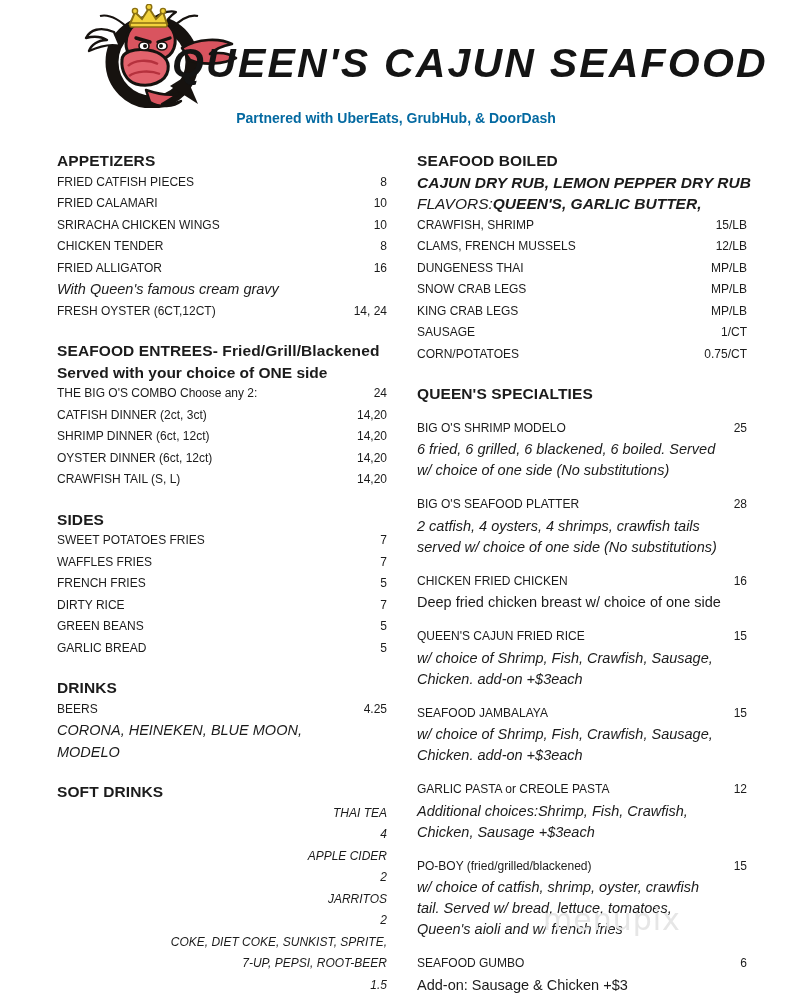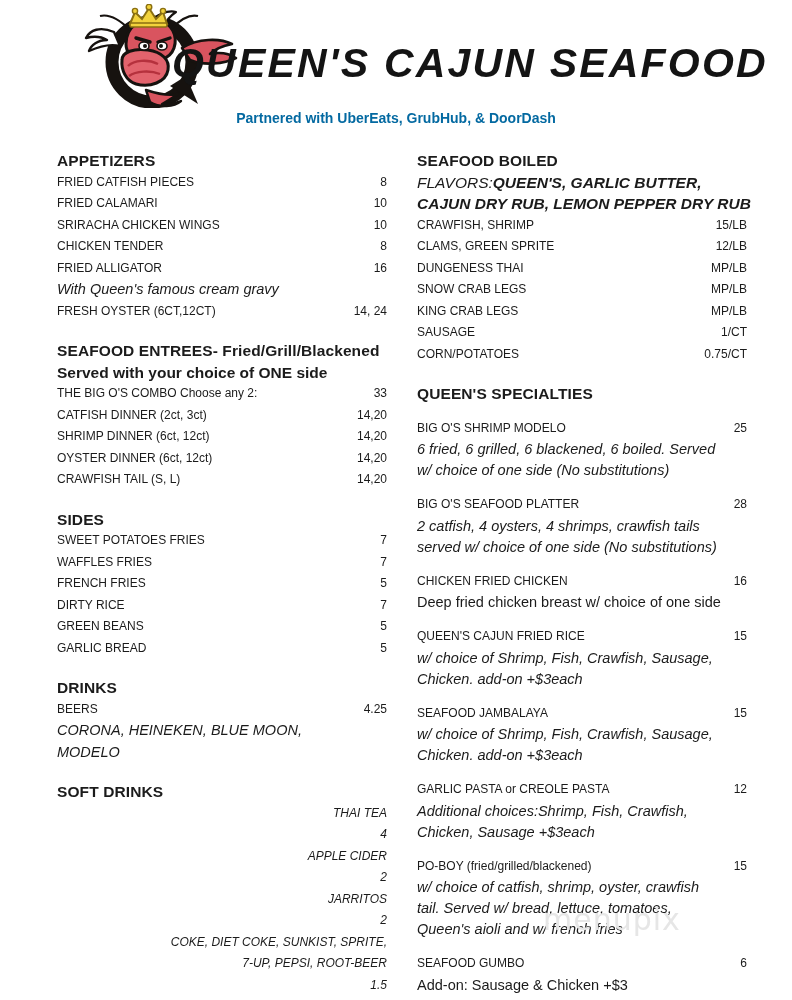"FLAVORS:QUEEN'S, GARLIC BUTTER," div.sec-sub { order: before "CAJUN DRY RUB, LEMON PEPPER" -> after "CAJUN DRY RUB, LEMON PEPPER" }
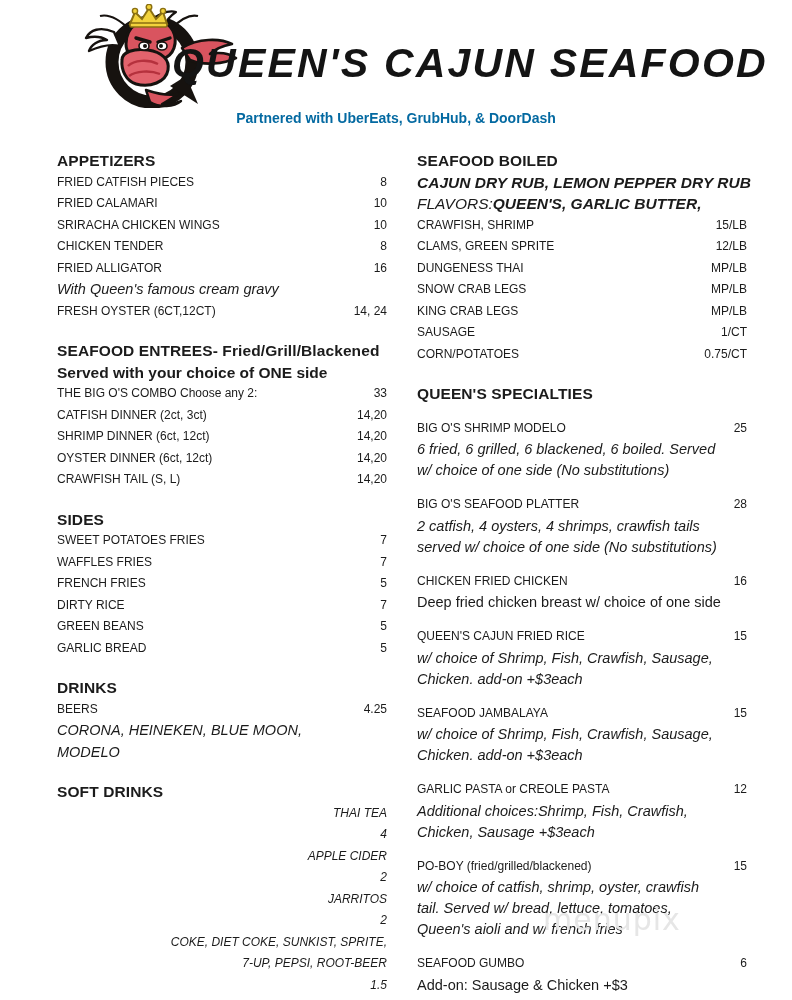"CLAMS, GREEN SPRITE" span.nm { text: GREEN SPRITE -> FRENCH MUSSELS }
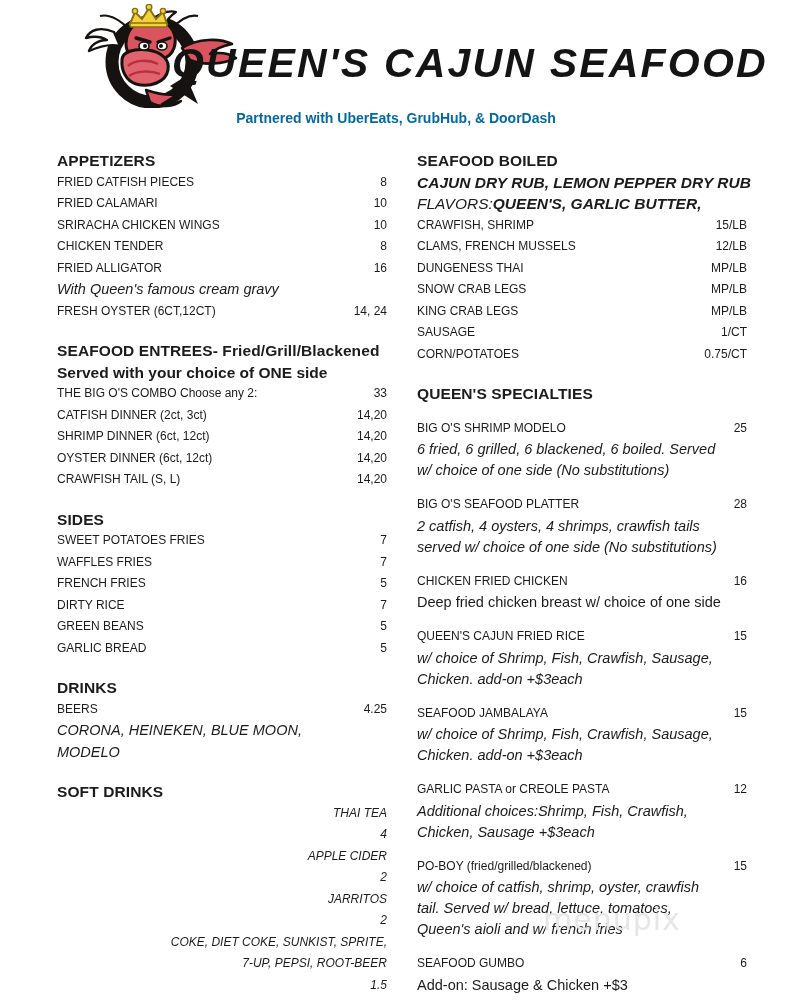"33" span.pr { text: 33 -> 24 }
